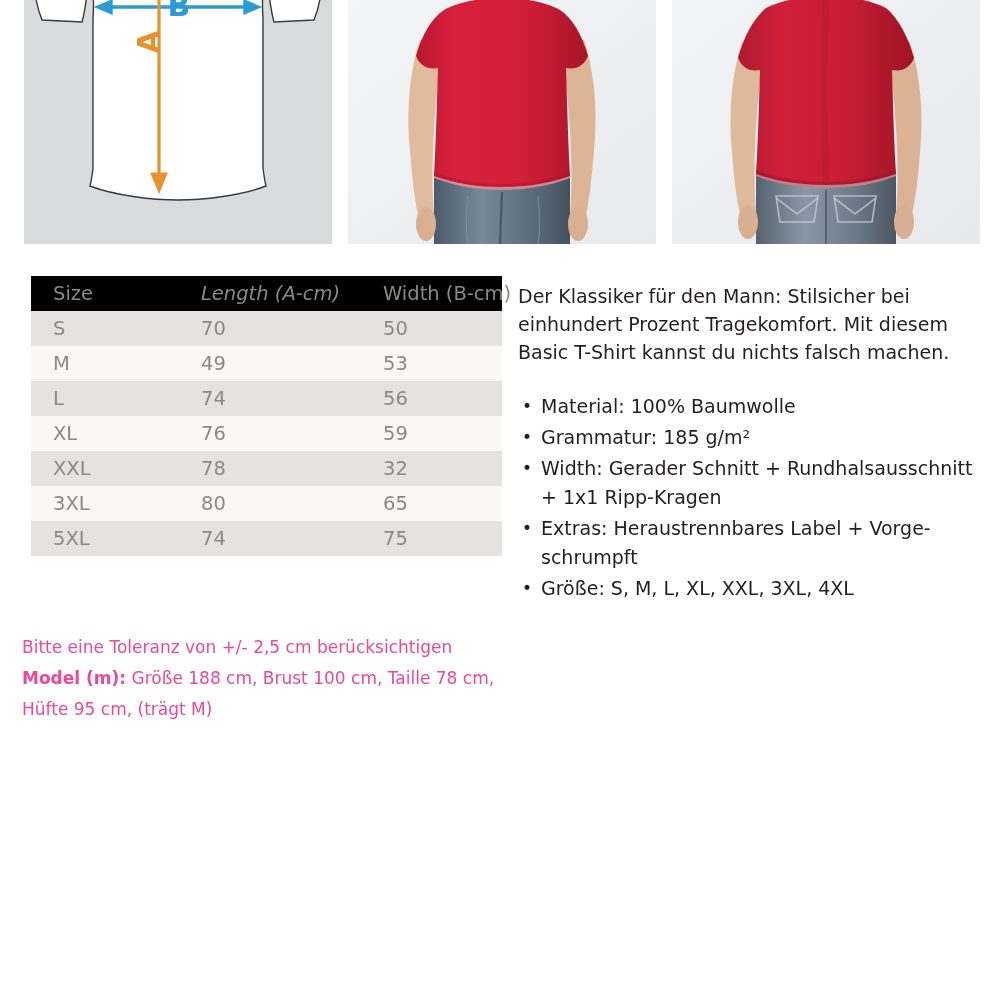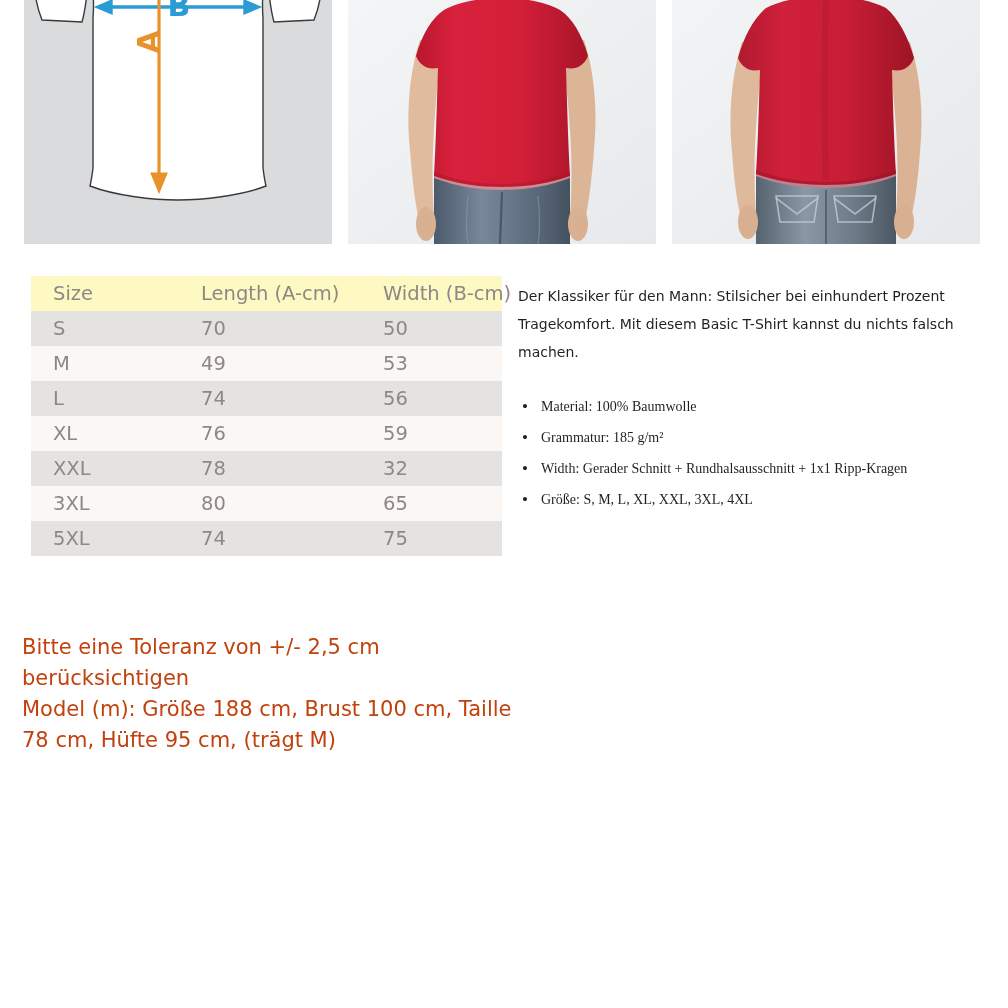"Size" .size-table thead tr { background: #fef9c3 -> #000000 }
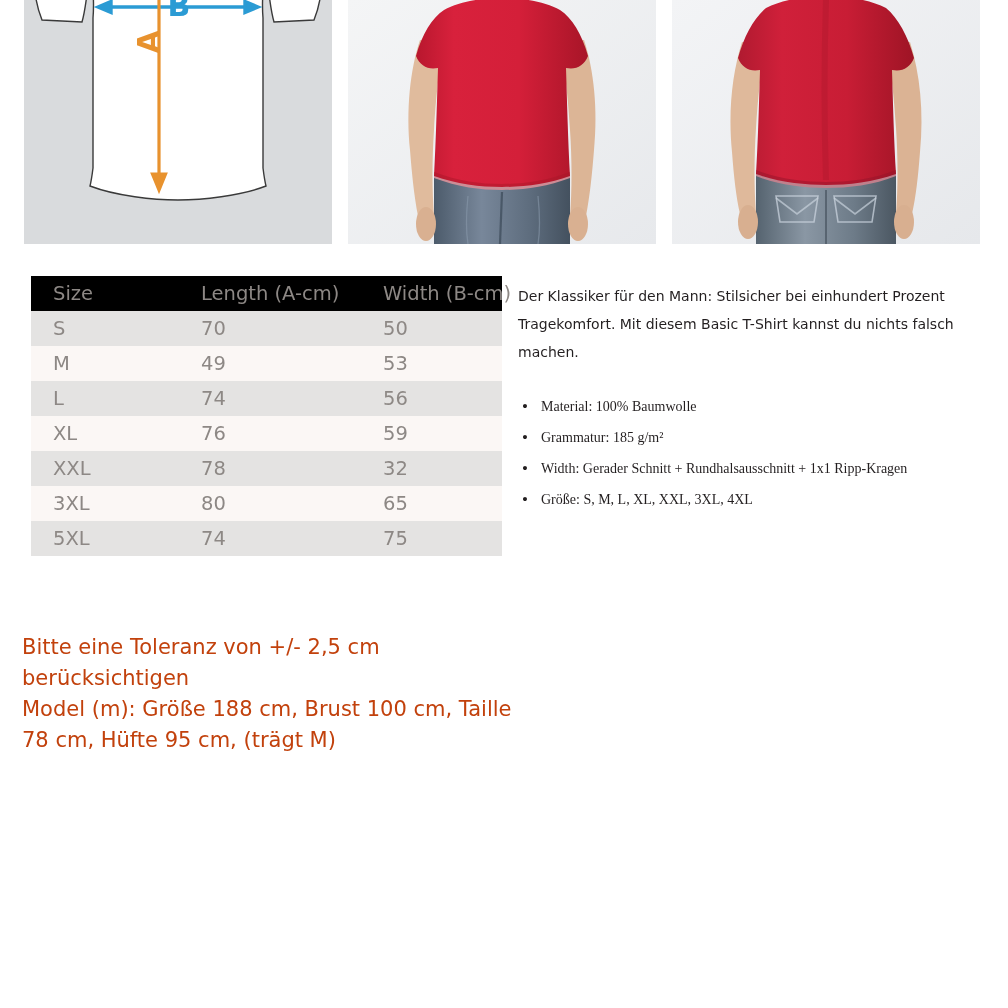"Length (A-cm)" .col-len { font-style: none -> italic }
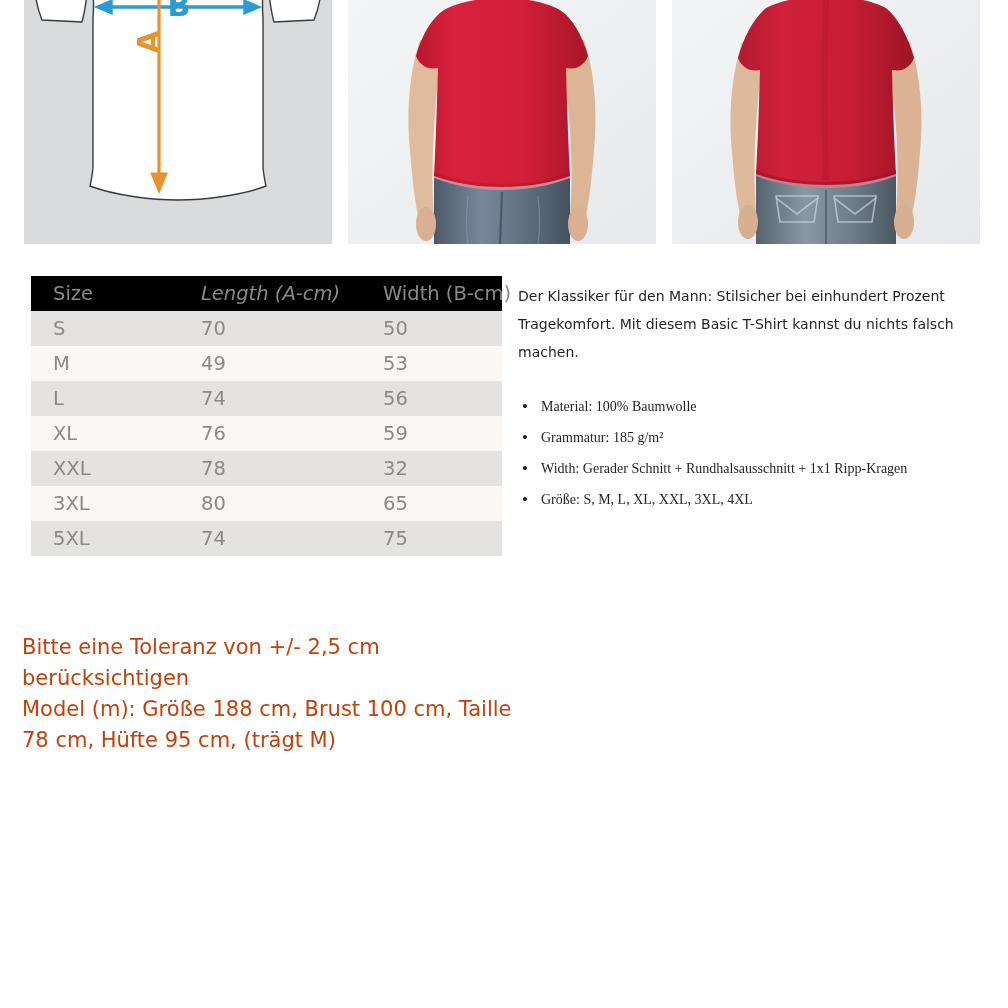"Der Klassiker für den Mann:" .desc { font-size: 14px -> 19px }
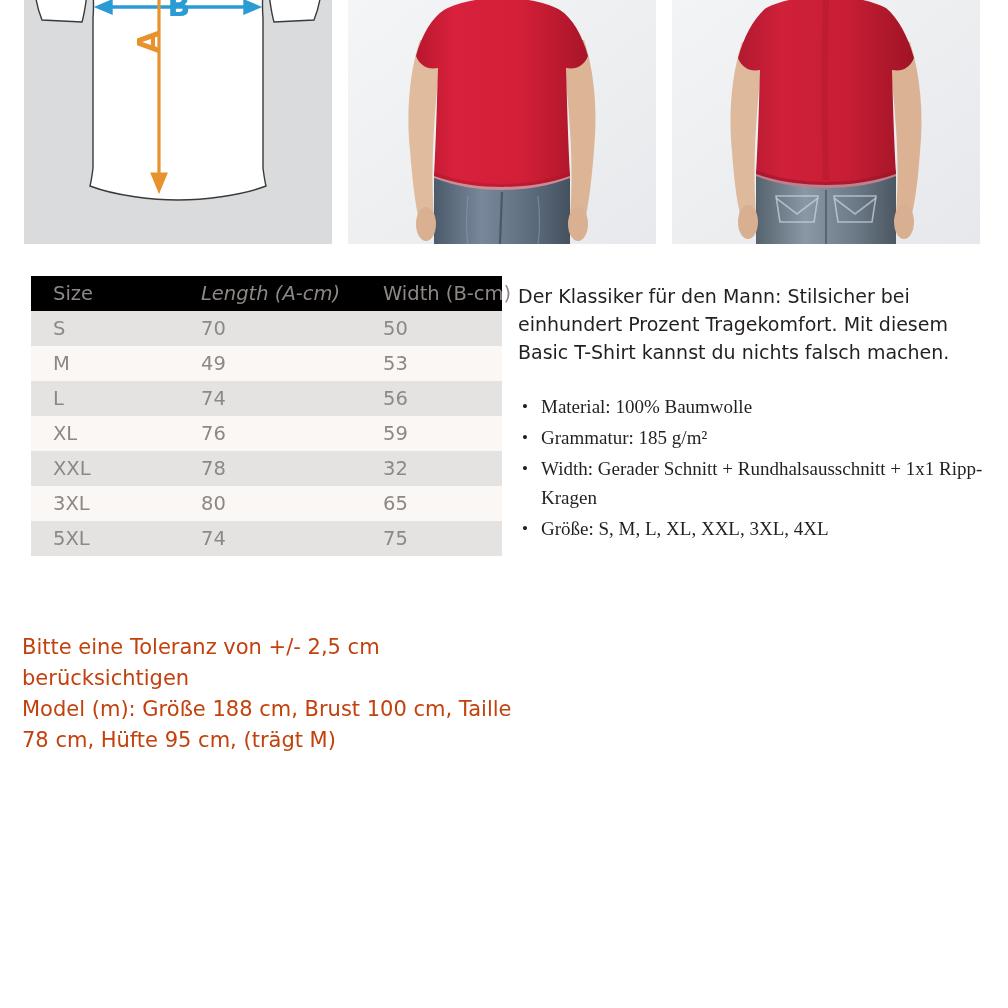"Material: 100% Baumwolle" .desc ul li { font-family: Liberation Serif, serif -> none }
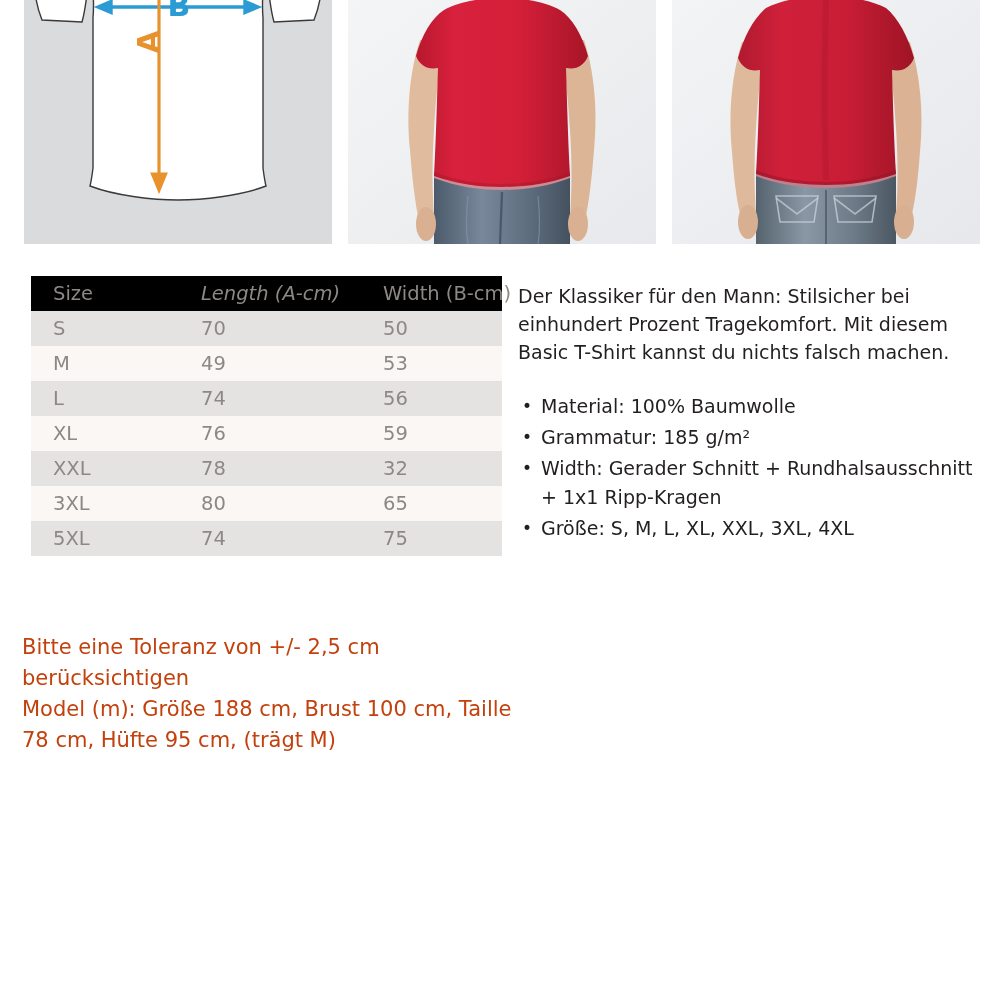"Extras: Heraustrennbares Label +" li { html: none -> <li>Extras: Heraustrennbares Label + Vorge-schrumpft</li> }
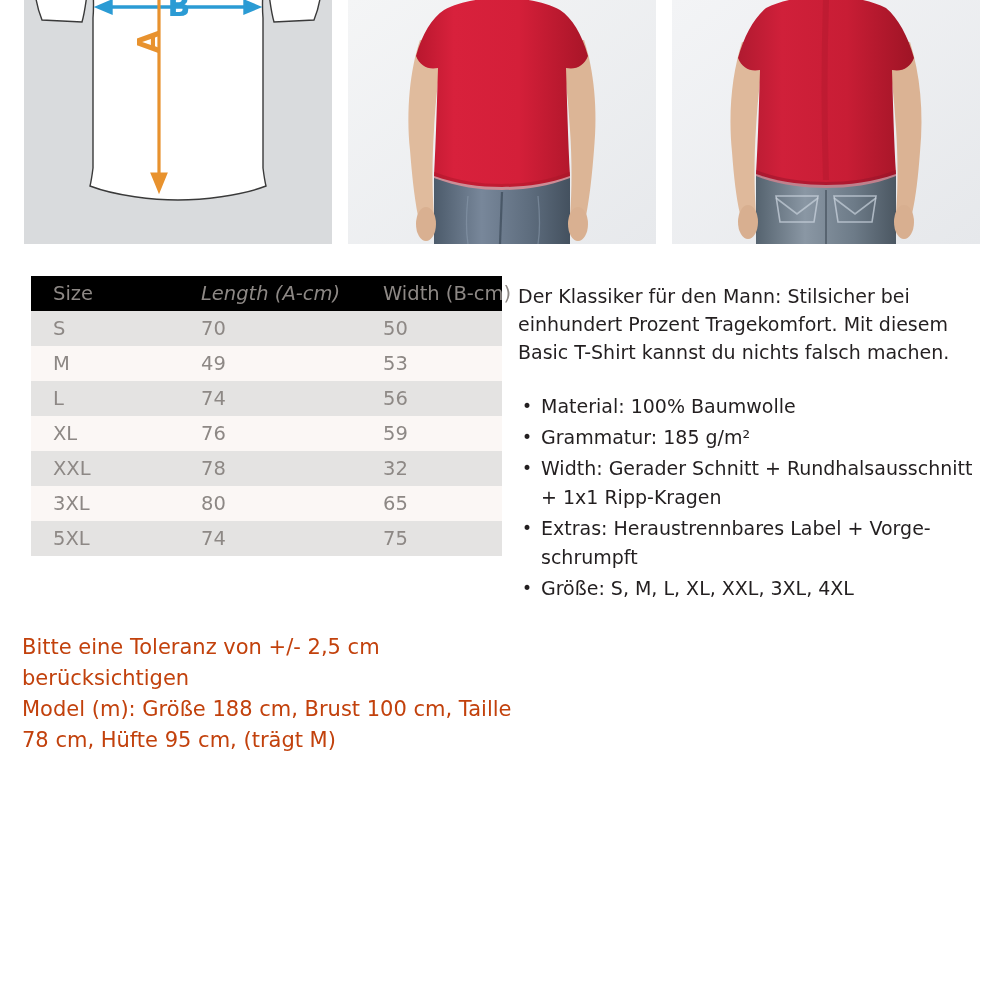"Bitte eine Toleranz von +/-" .note { color: #c2410c -> #ec4899; font-size: 21px -> 17px }
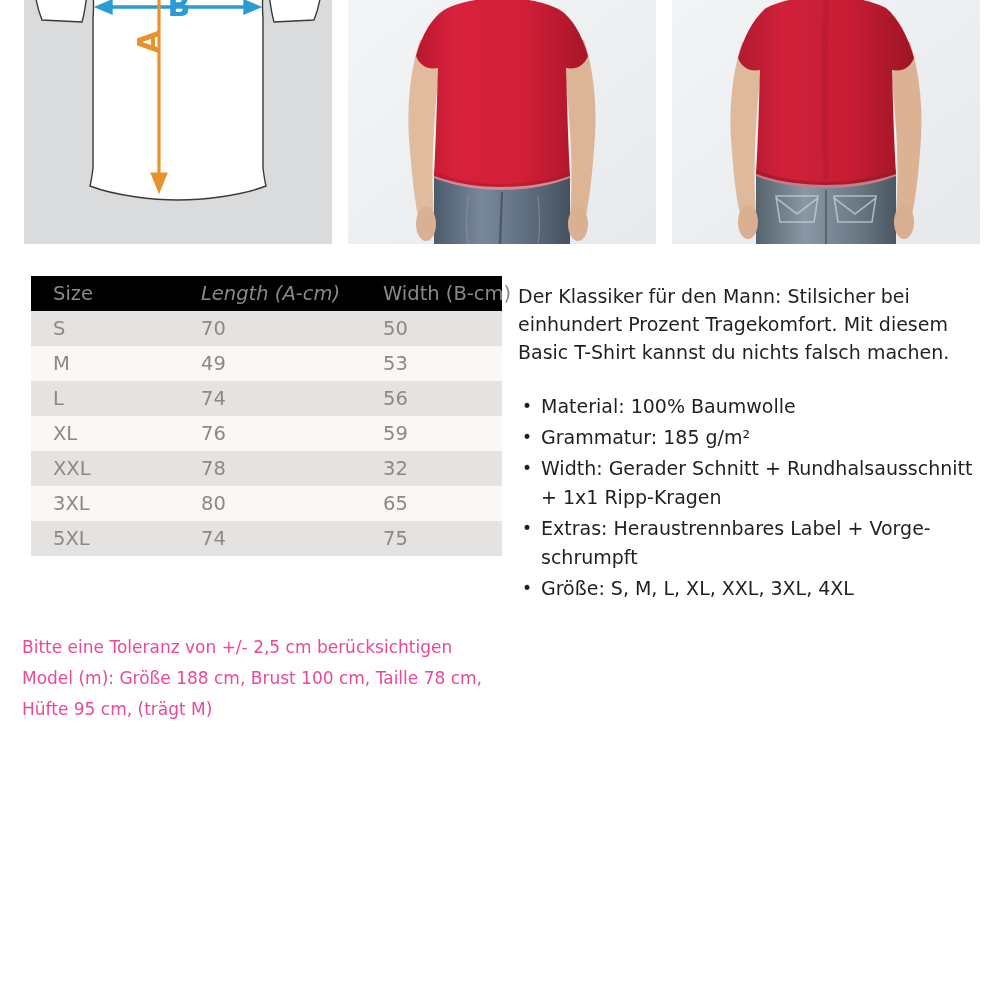"Model (m):" .note b { font-weight: 400 -> 700 }
